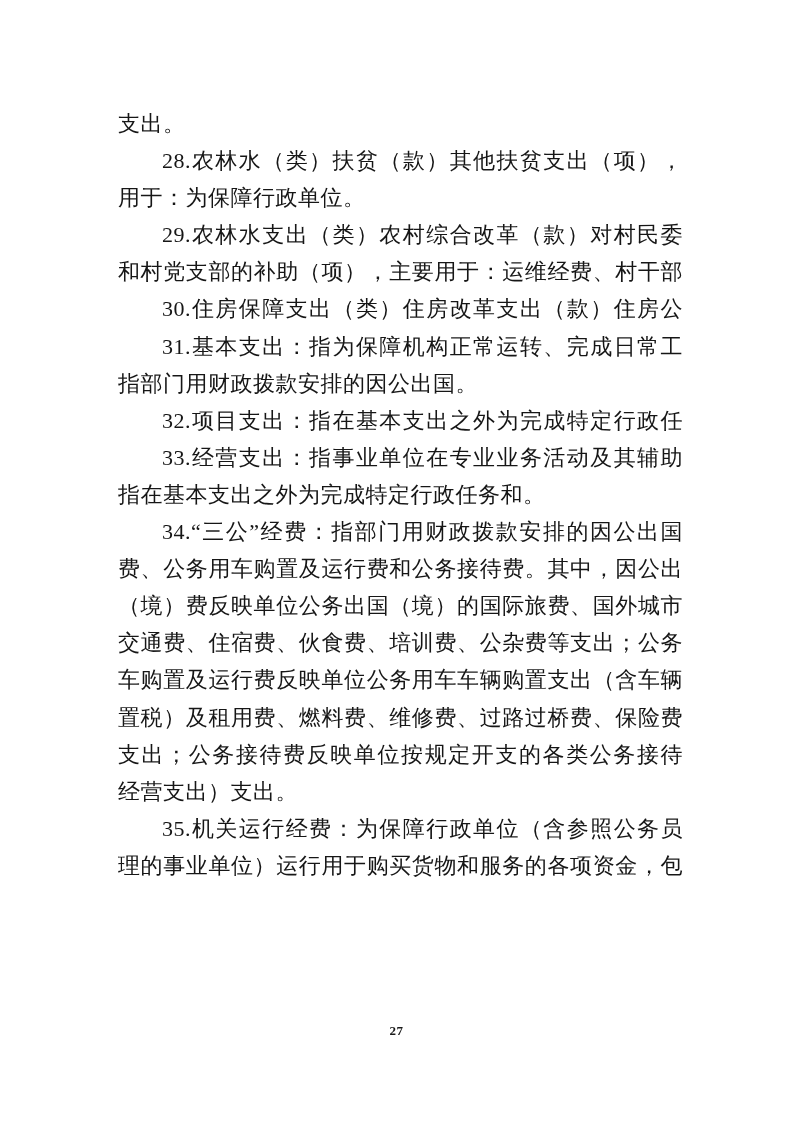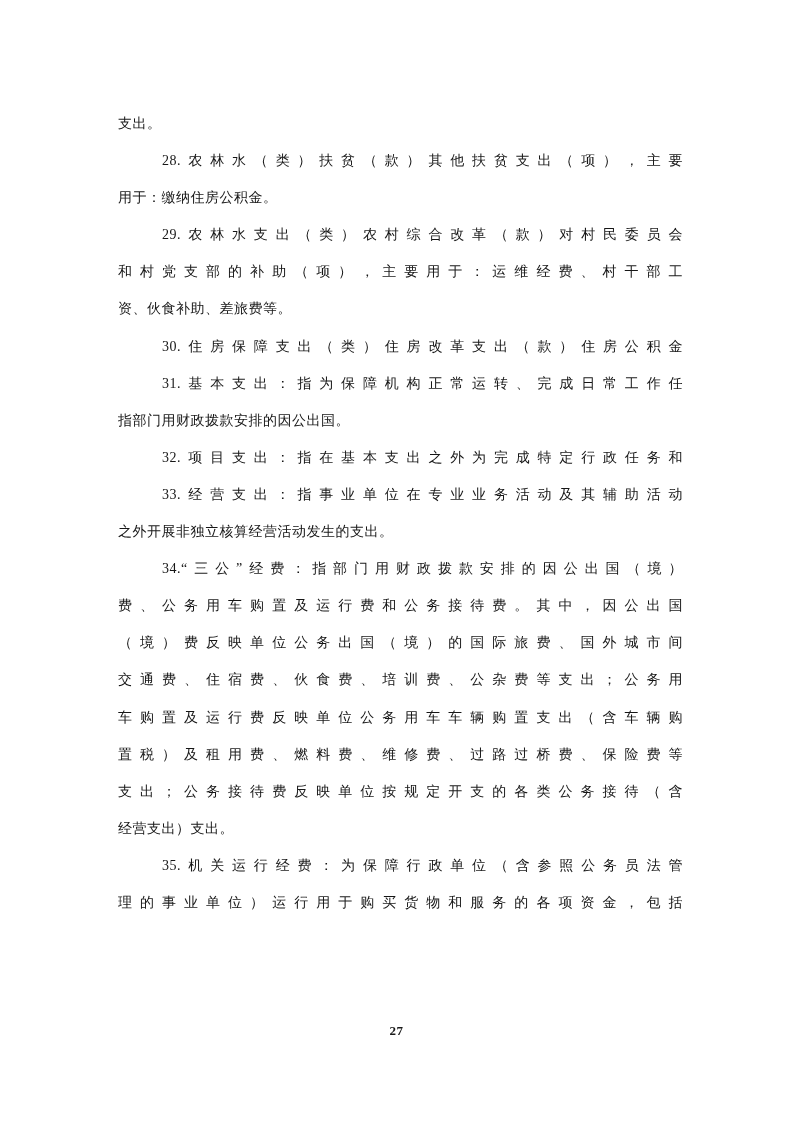"支出。" .text-block { font-size: 14px -> 22px }
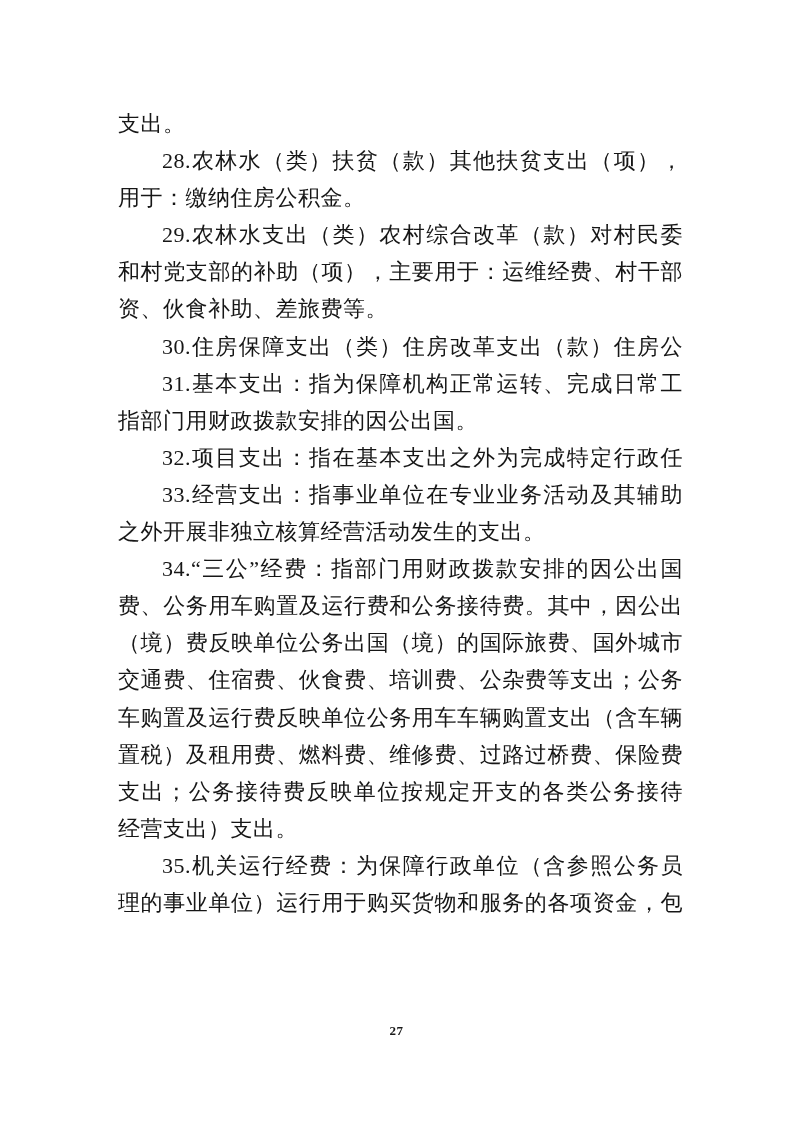"用于：缴纳住房公积金。" div.line { text: 缴纳住房公积金 -> 为保障行政单位 }
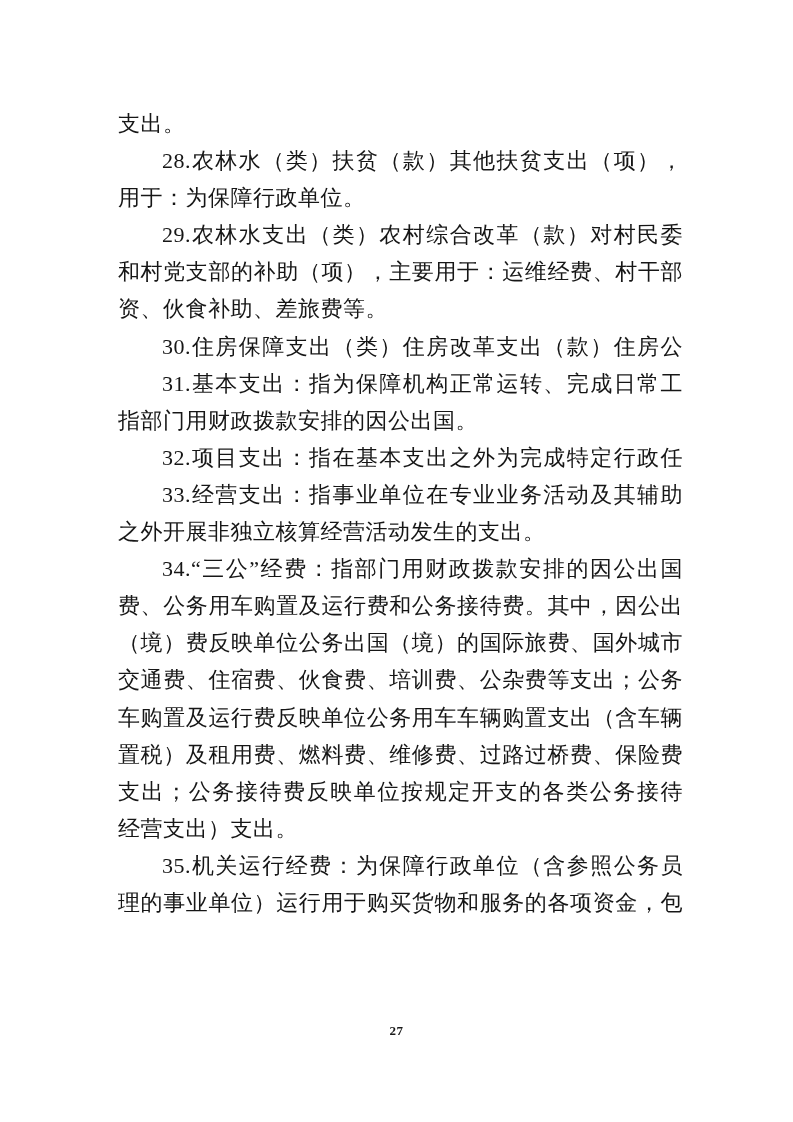"资、伙食补助、差旅费等。" div.line { html: <div>资、伙食补助、差旅费等。</div> -> none }
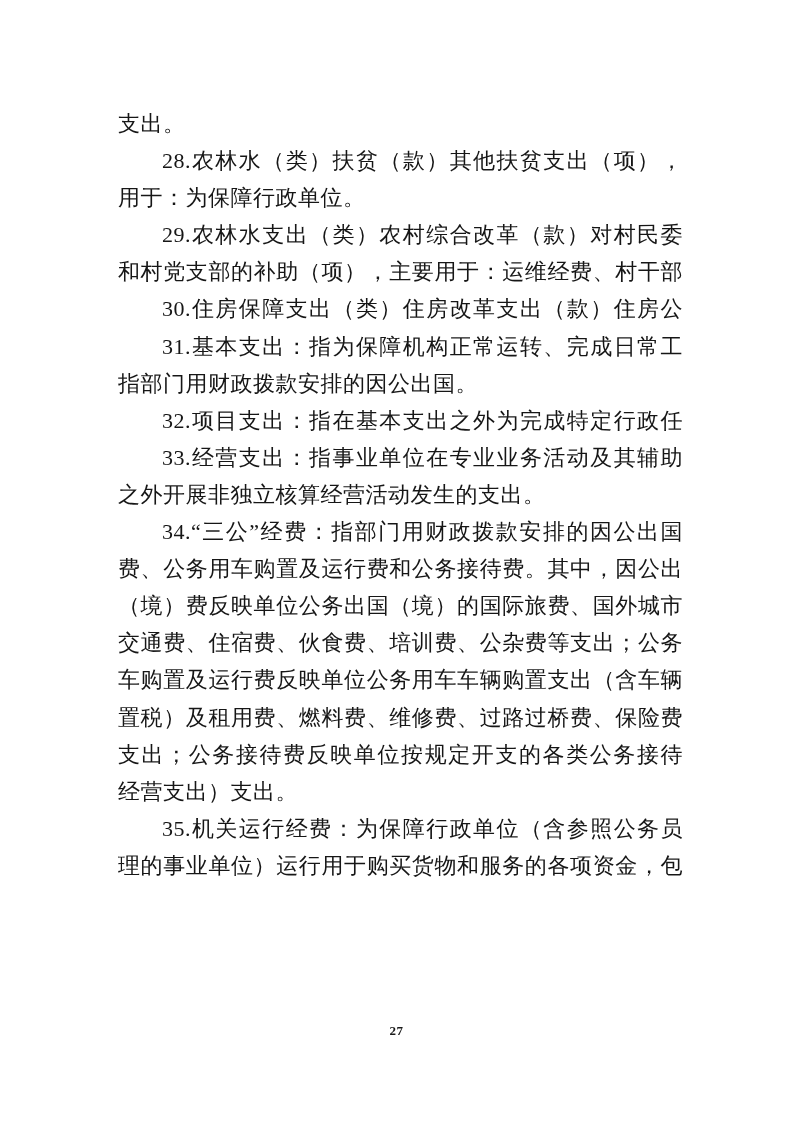"之外开展非独立核算经营活动发生的支出。" div.line { text: 之外开展非独立核算经营活动发生的支出 -> 指在基本支出之外为完成特定行政任务和 }
